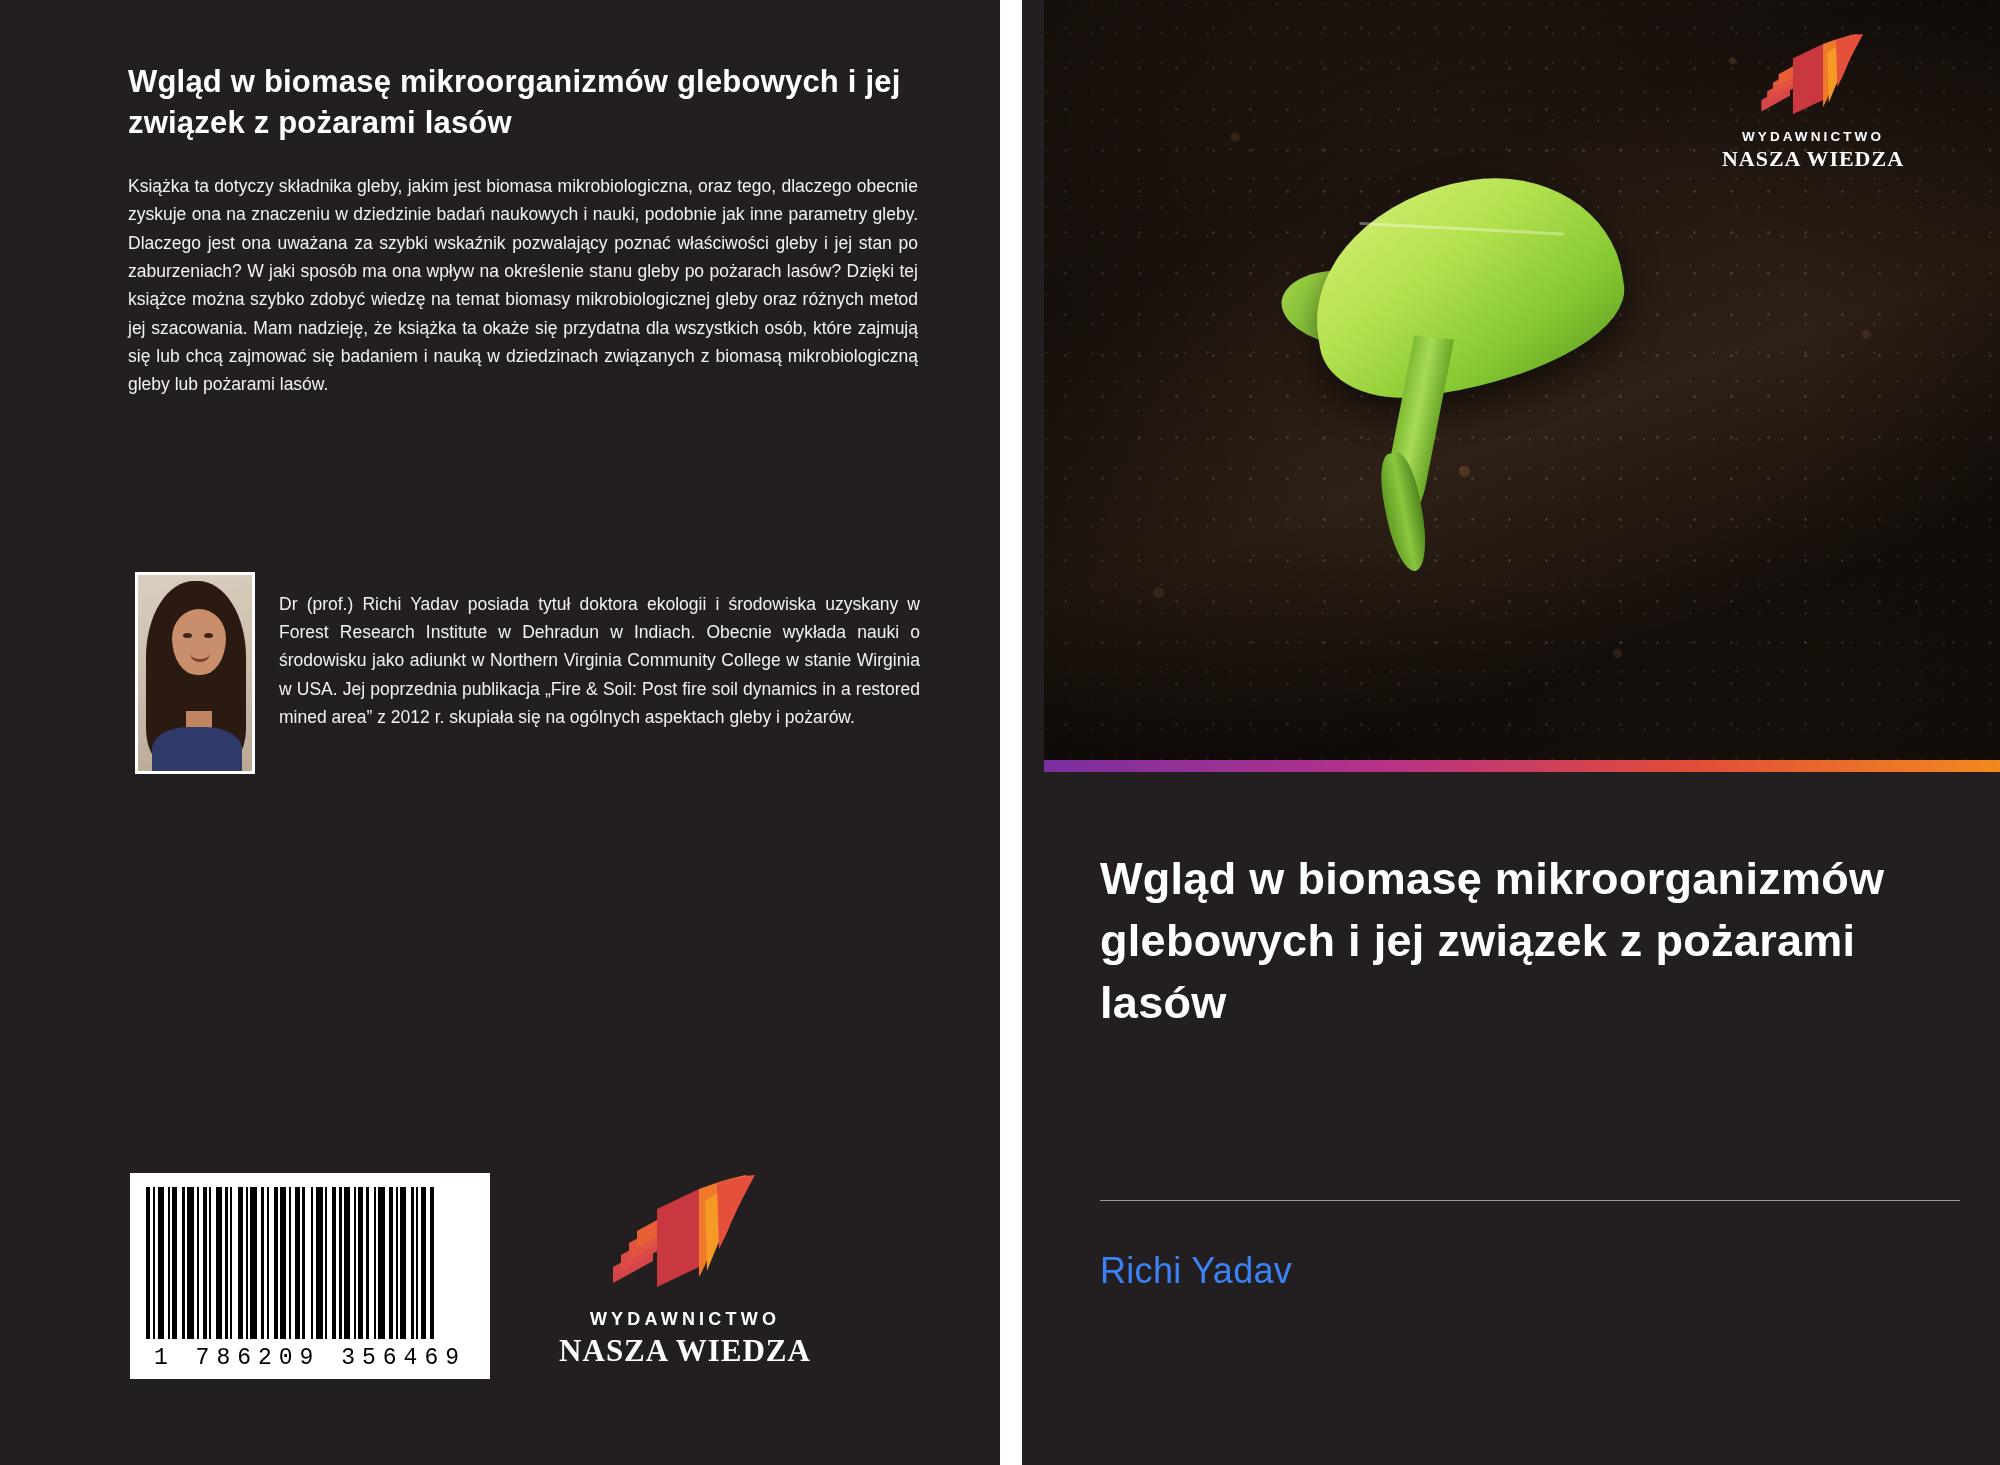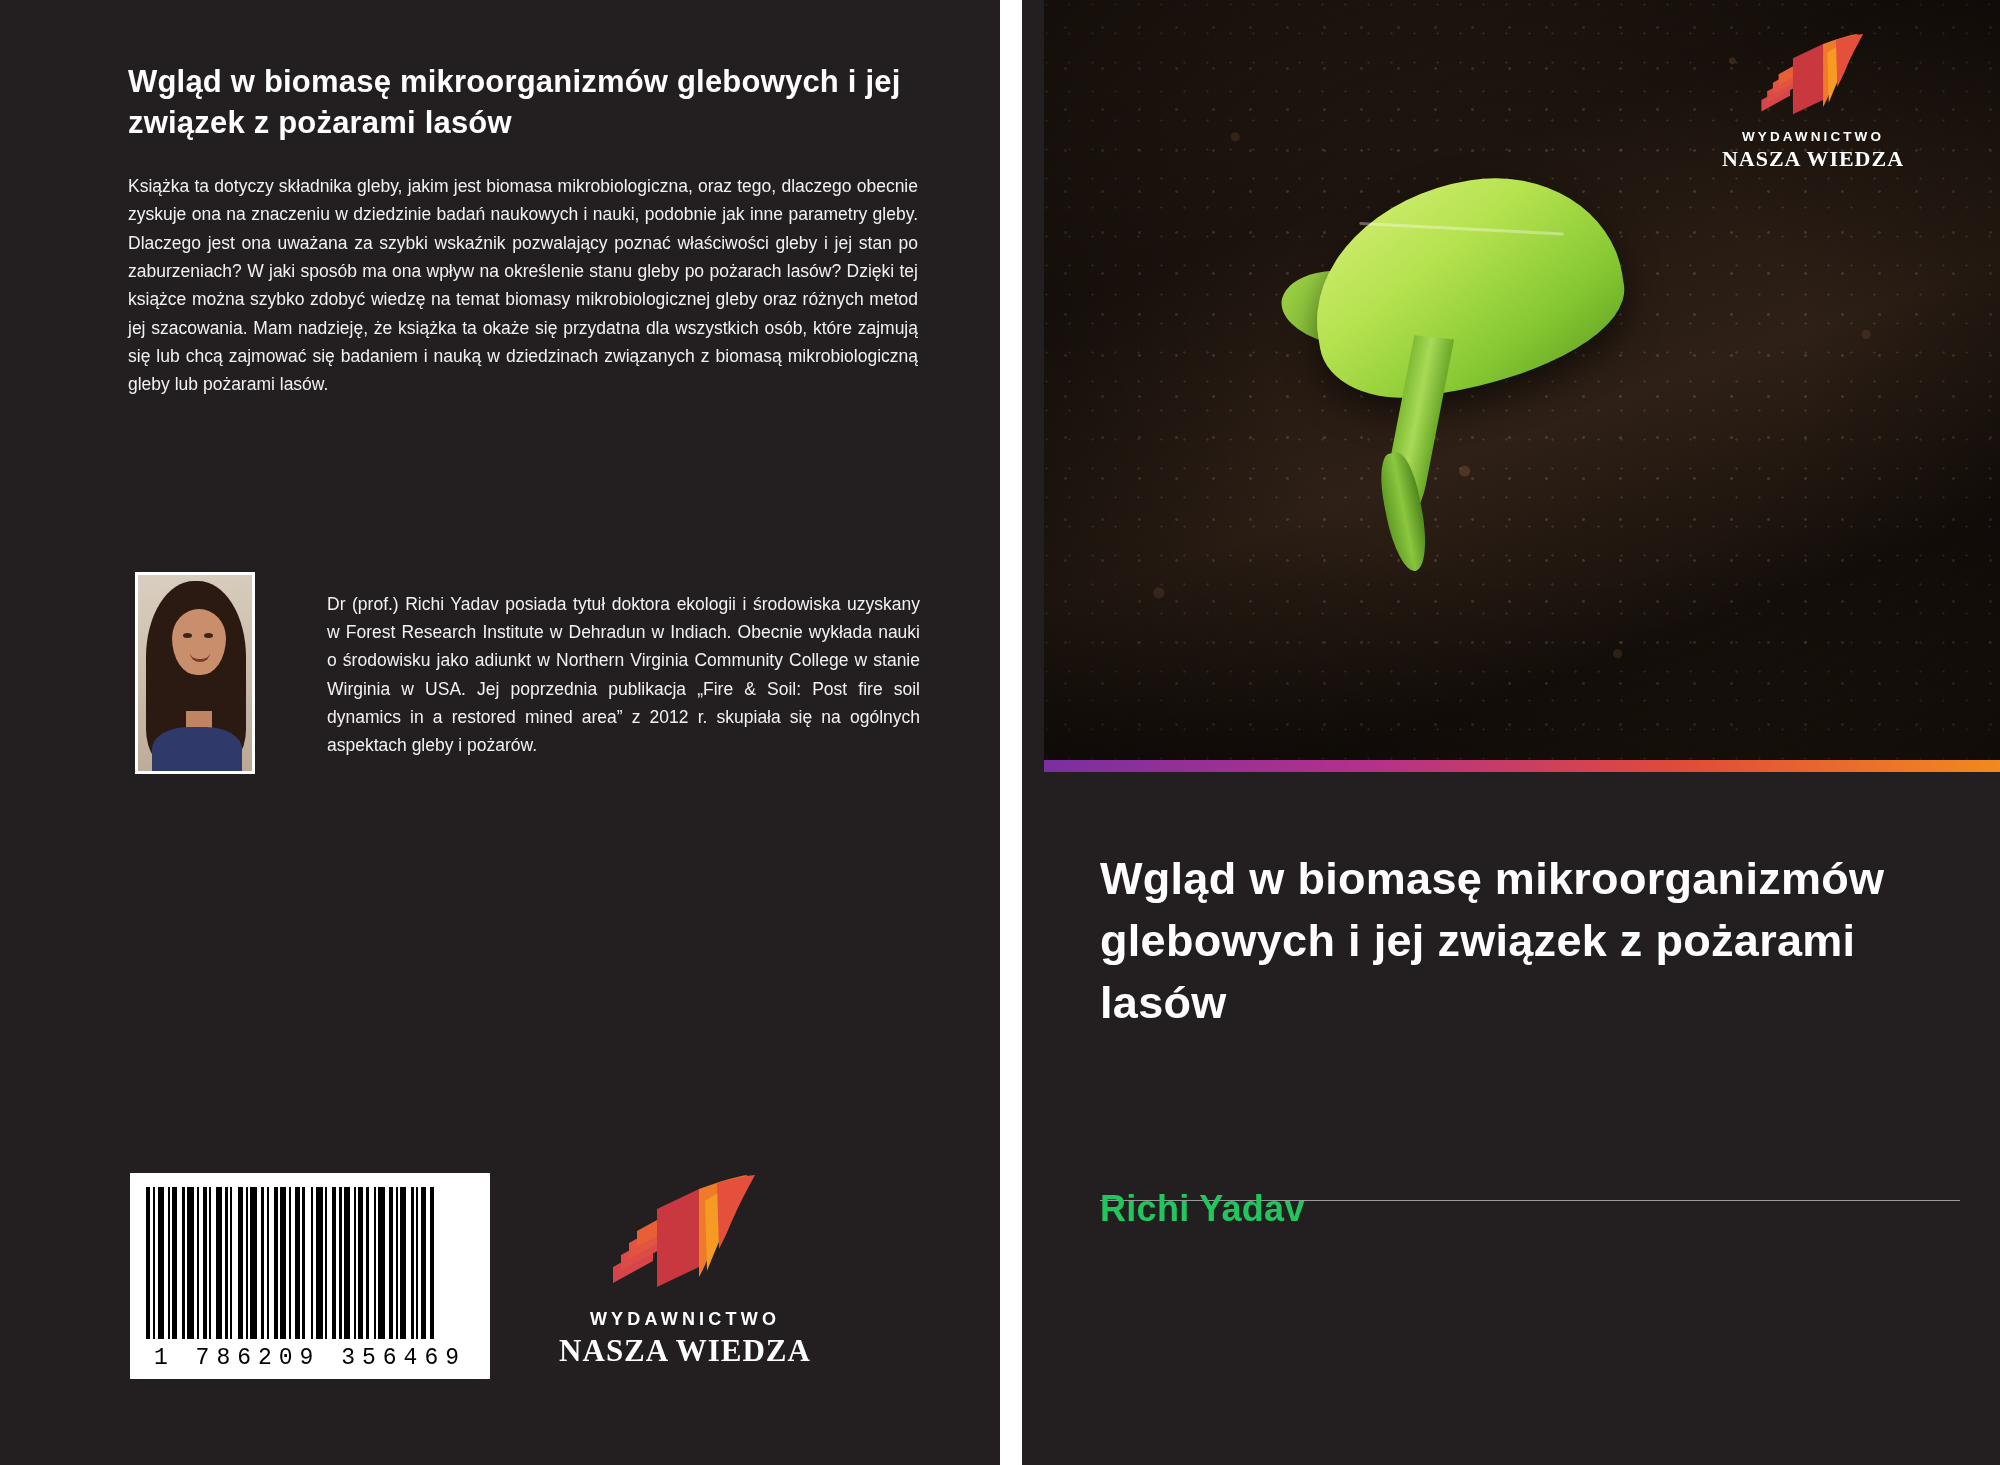"Dr (prof.) Richi Yadav posiada" .author-bio { margin-left: 48px -> none }
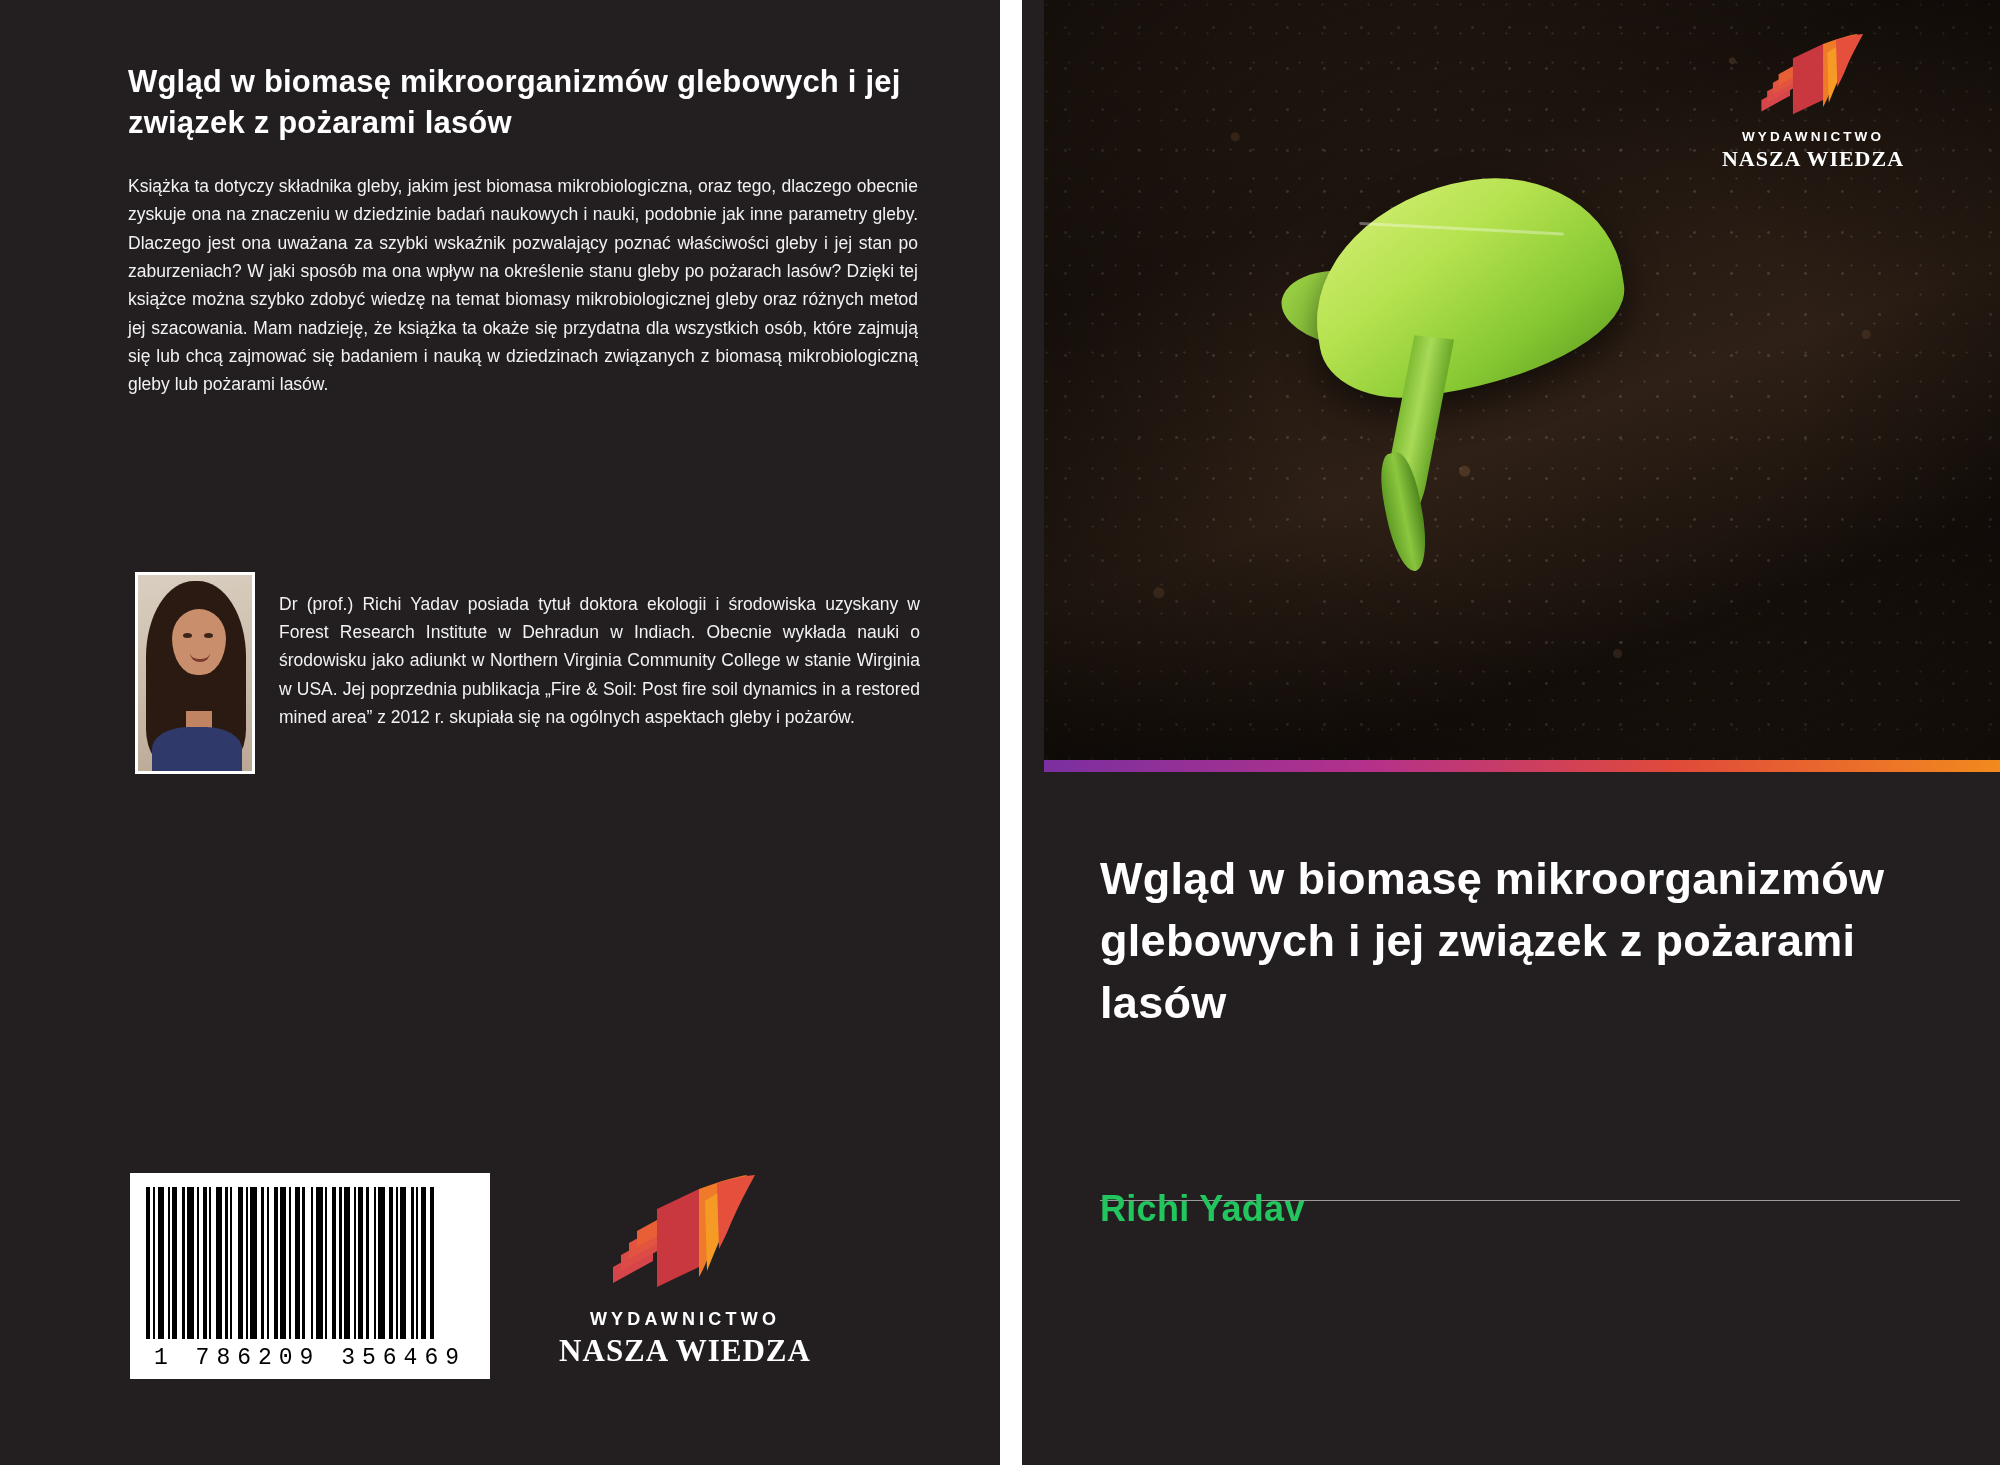"Richi Yadav" .front-author { color: #22c55e -> #3b82f6; font-weight: bold -> normal; top: 1188px -> 1250px }
